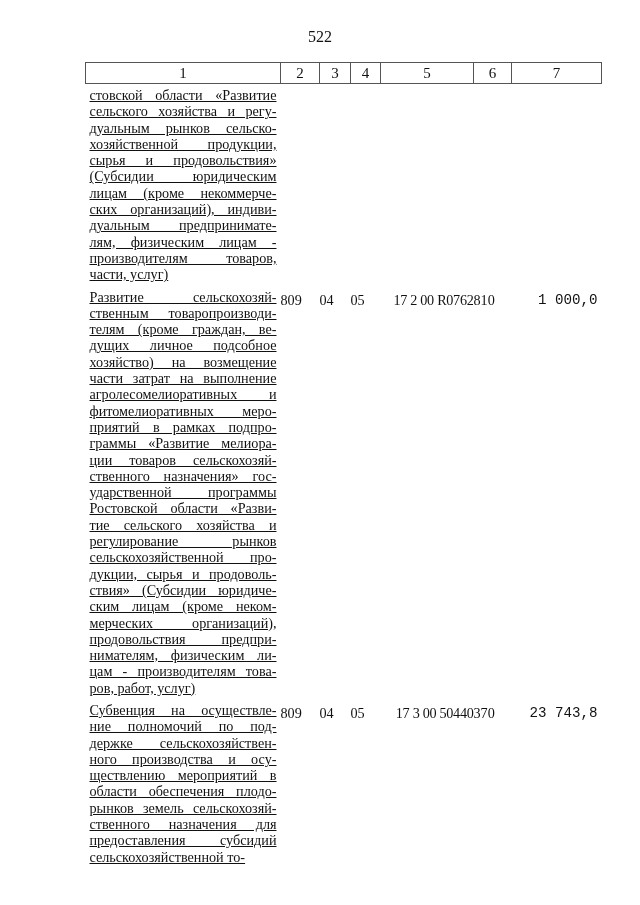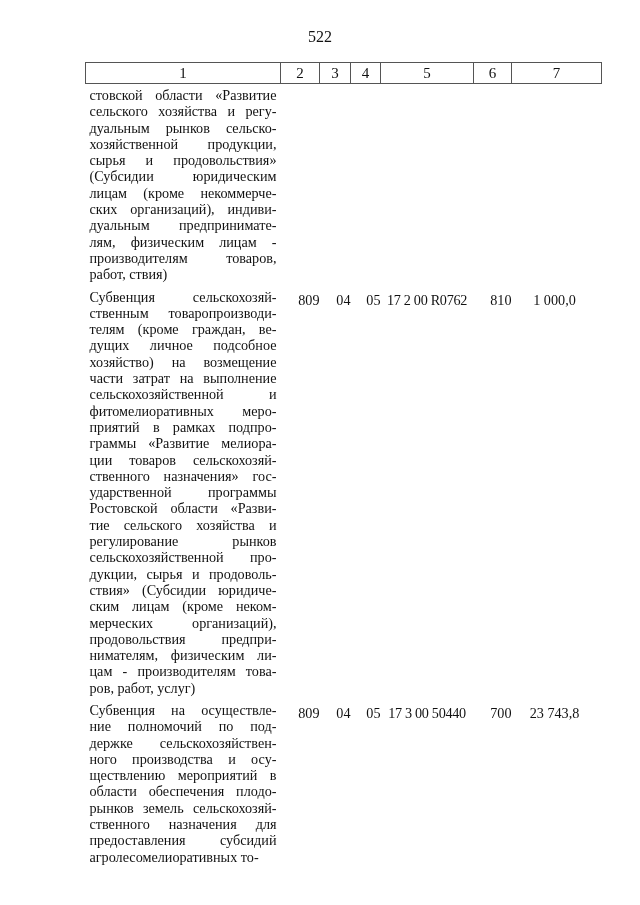"стовской области «Развитие" .desc-line { text-decoration: none -> underline }
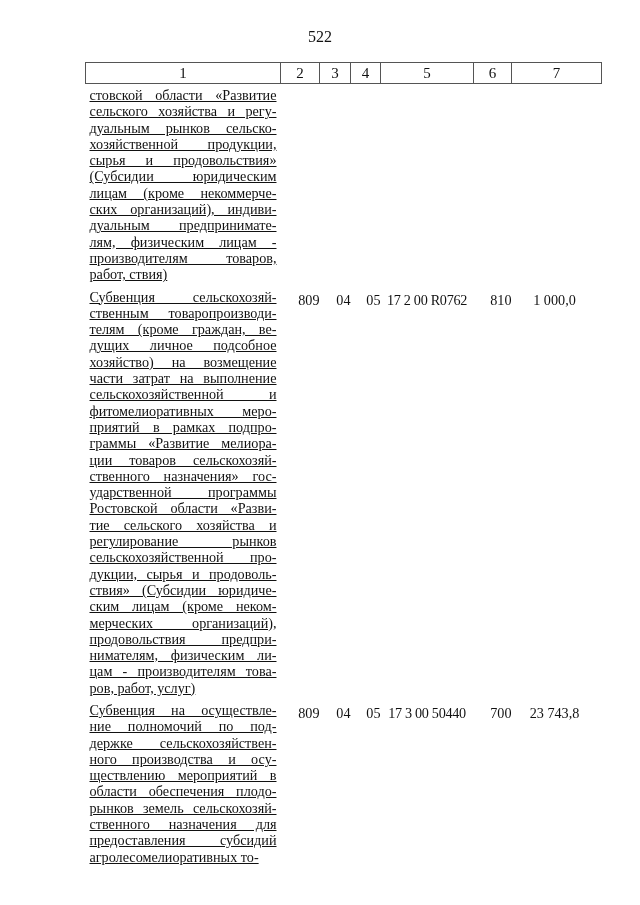"работ, ствия)" span.desc-line { text: работ, ствия -> части, услуг }
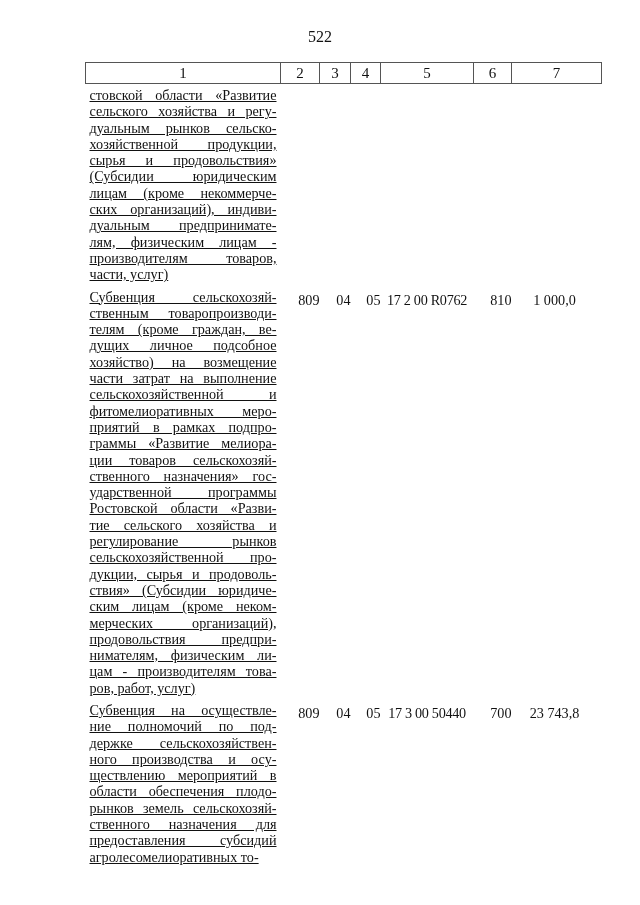"Субвенция сельскохозяй-" span.desc-line { text: Субвенция -> Развитие }
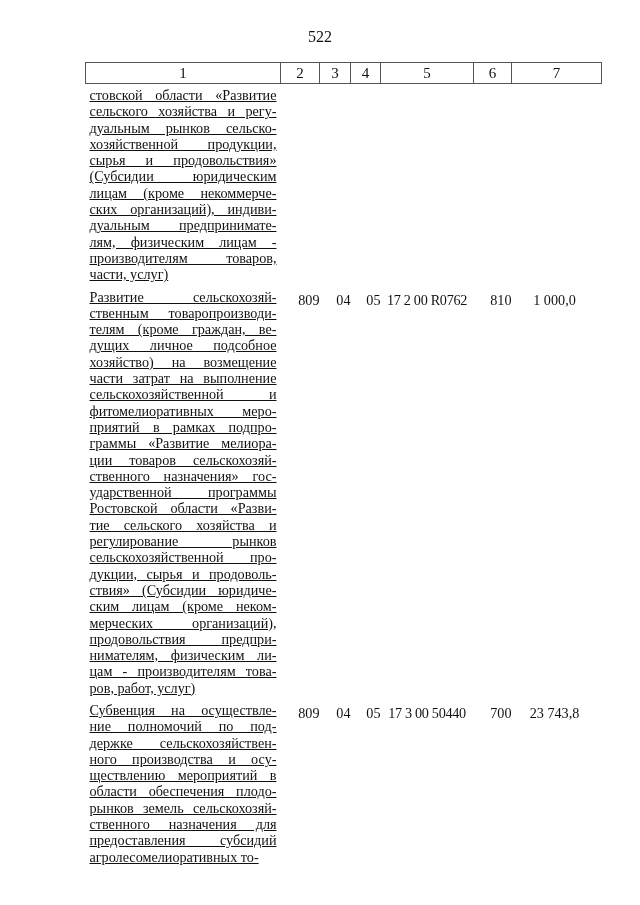"809" td.num { text-align: right -> left }
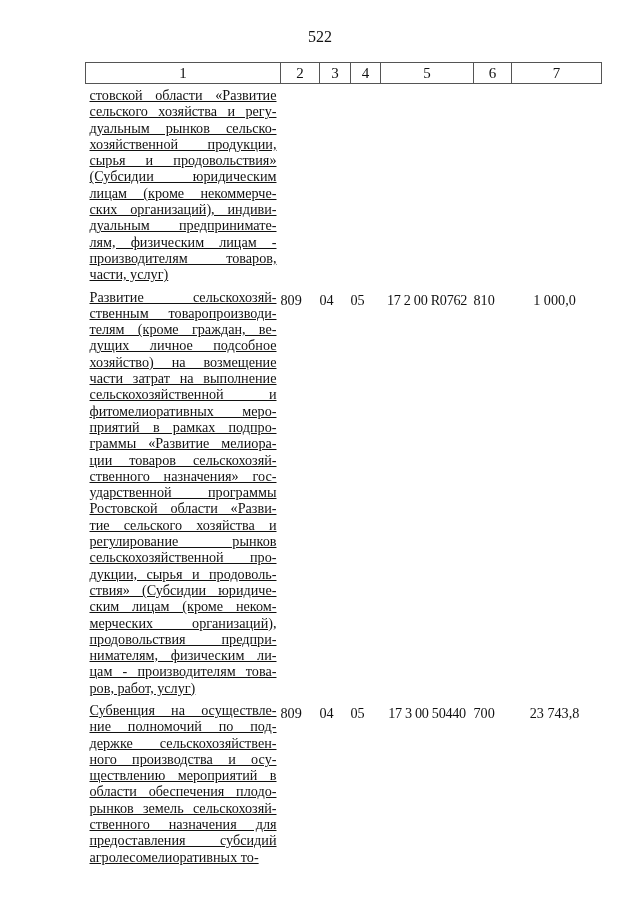"17 2 00 R0762" td.code { text-align: center -> right }
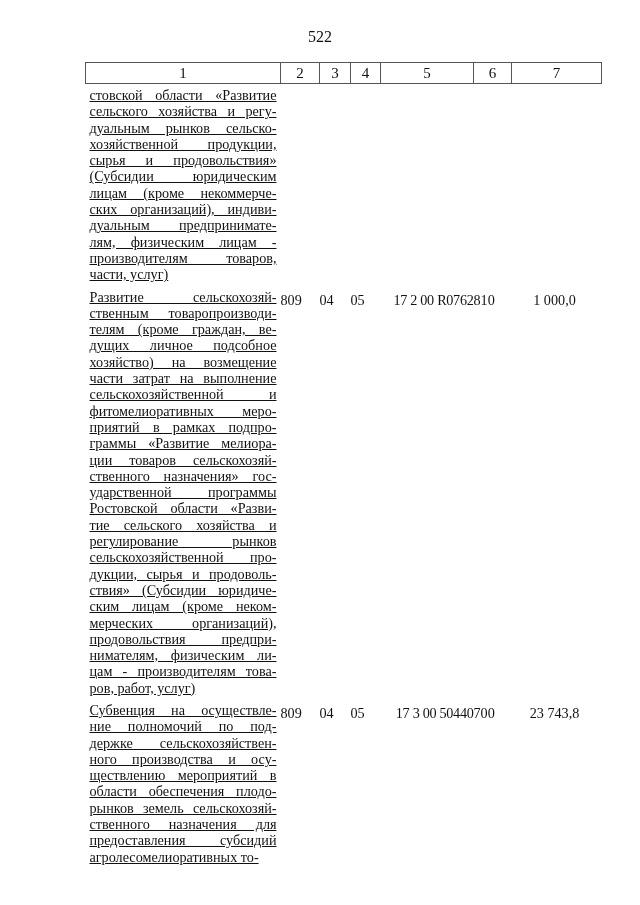"1 000,0" td.amount { font-family: none -> Liberation Mono, monospace; text-align: center -> right }
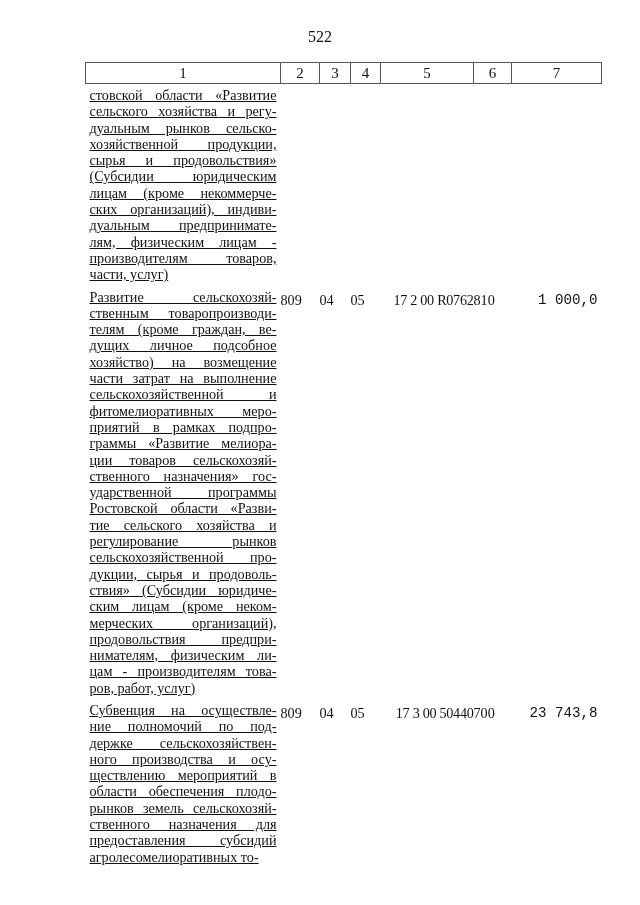"сельскохозяйственной и" span.desc-line { text: сельскохозяйственной -> агролесомелиоративных }
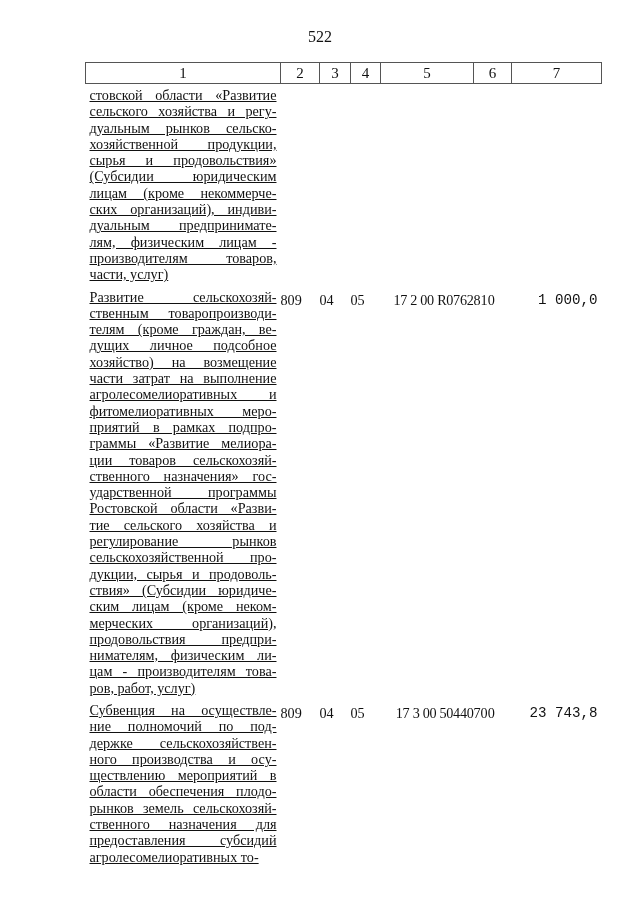"700" td.num { text: 700 -> 370 }
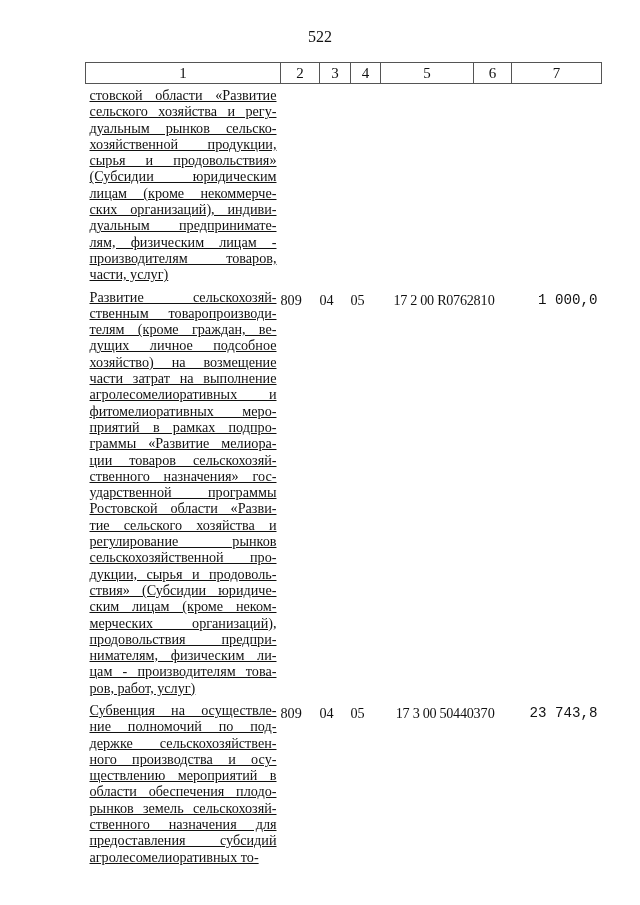"агролесомелиоративных то-" span.desc-line { text: агролесомелиоративных -> сельскохозяйственной }
